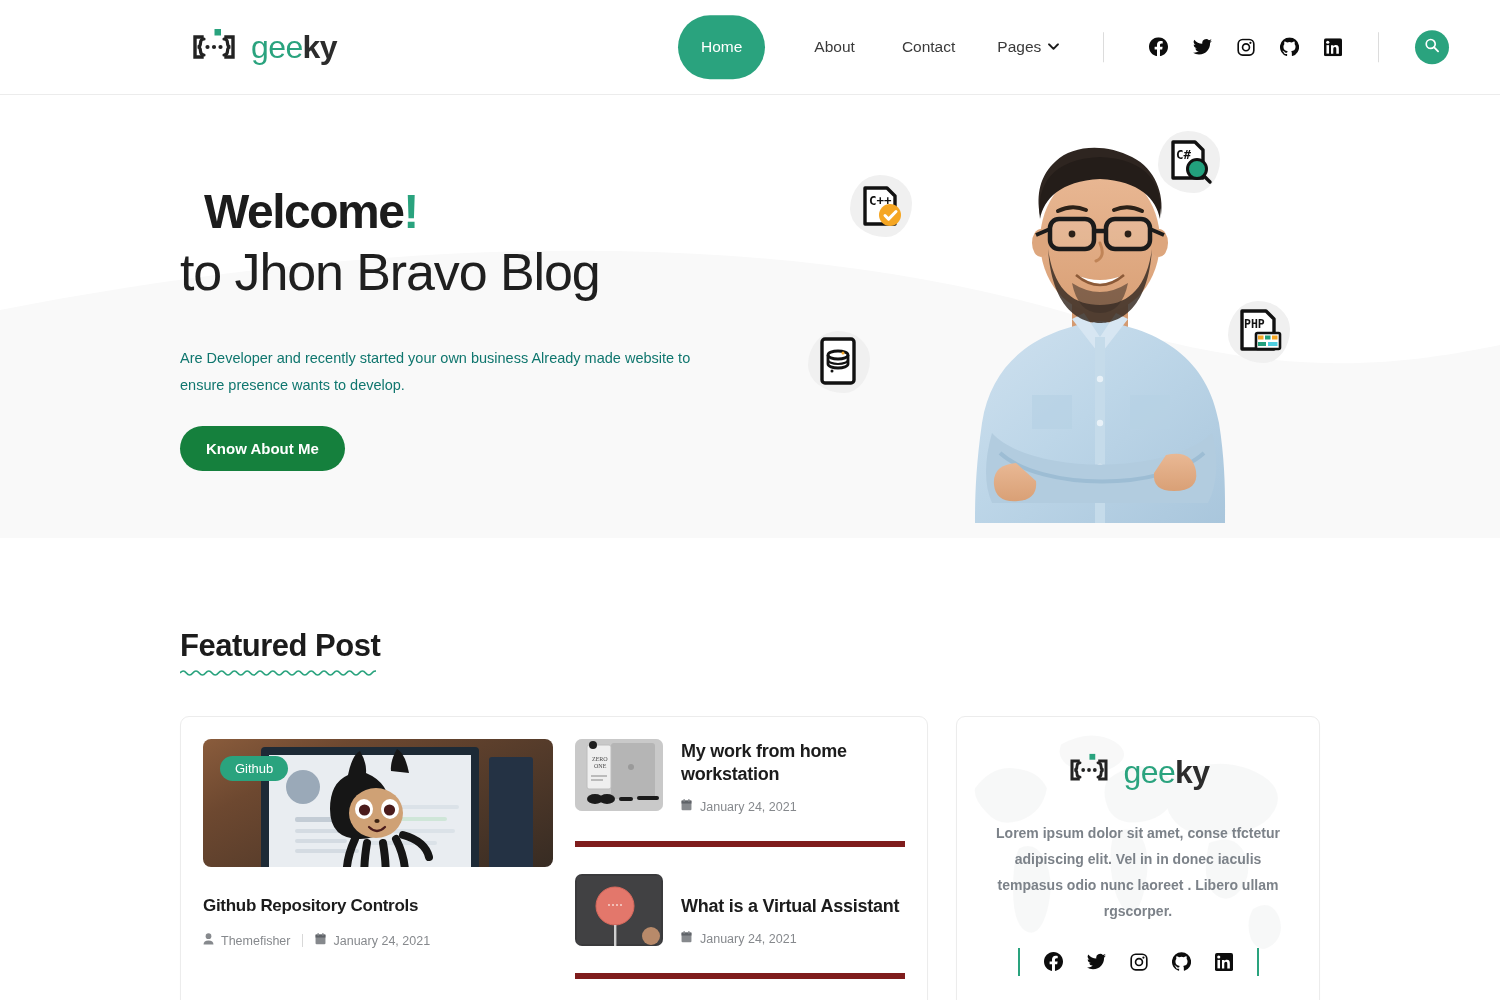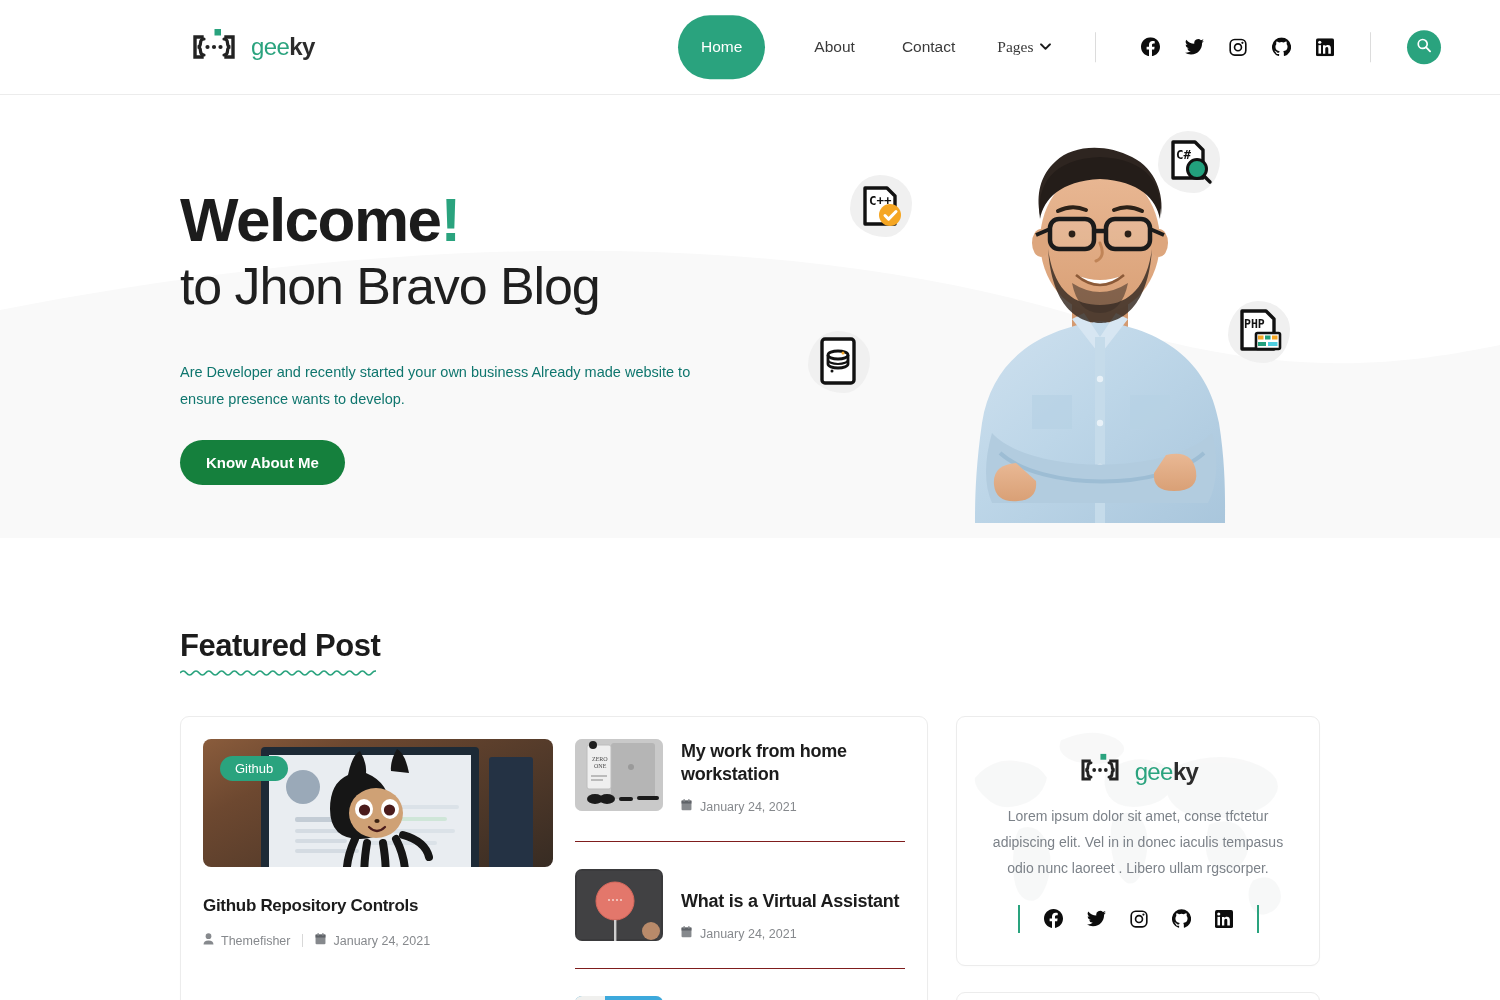"geeky" .brand-text { font-size: 24px -> 32px }
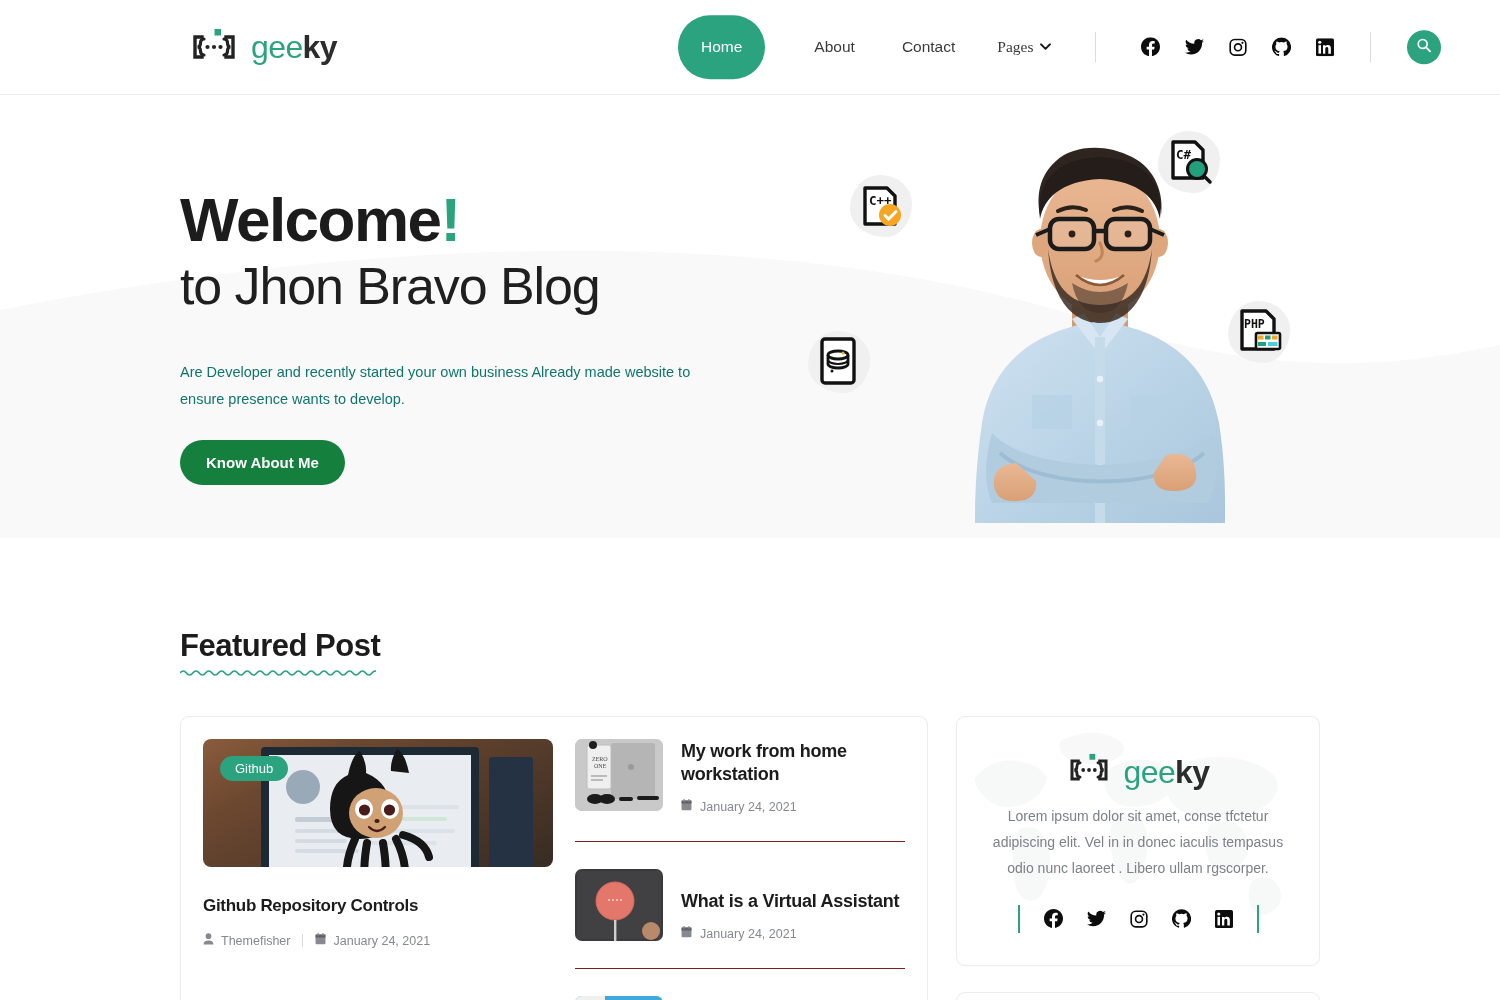"Pages" .nav-pages { font-family: Liberation Serif, serif -> none }
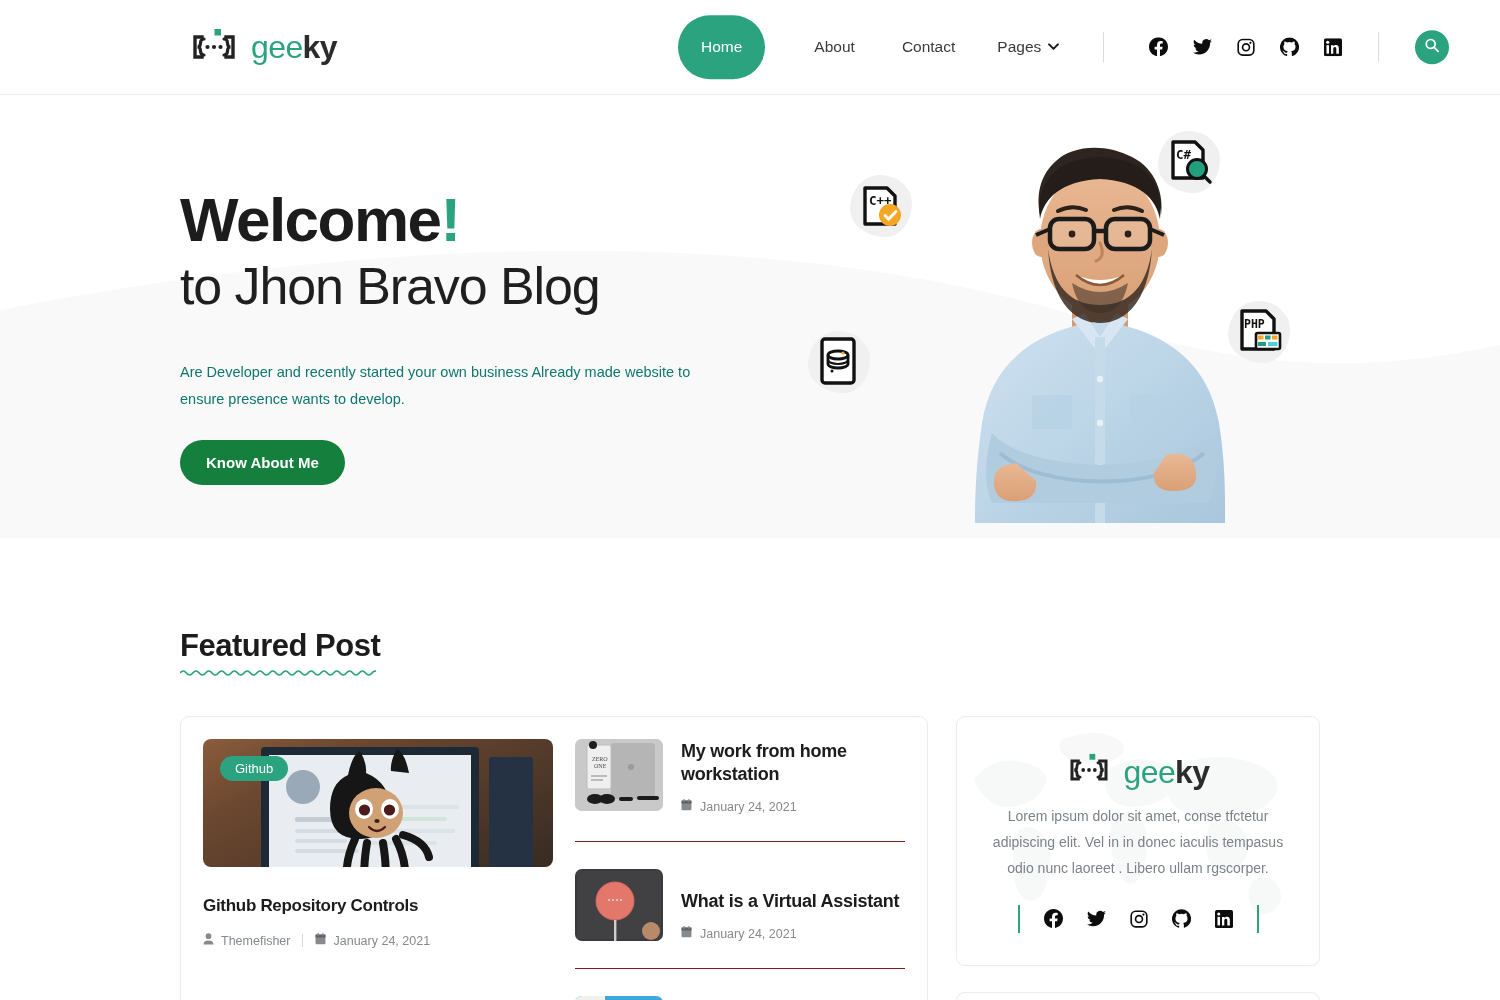"Welcome!" .hero-title { font-size: 62px -> 48px; margin-left: none -> 24px }
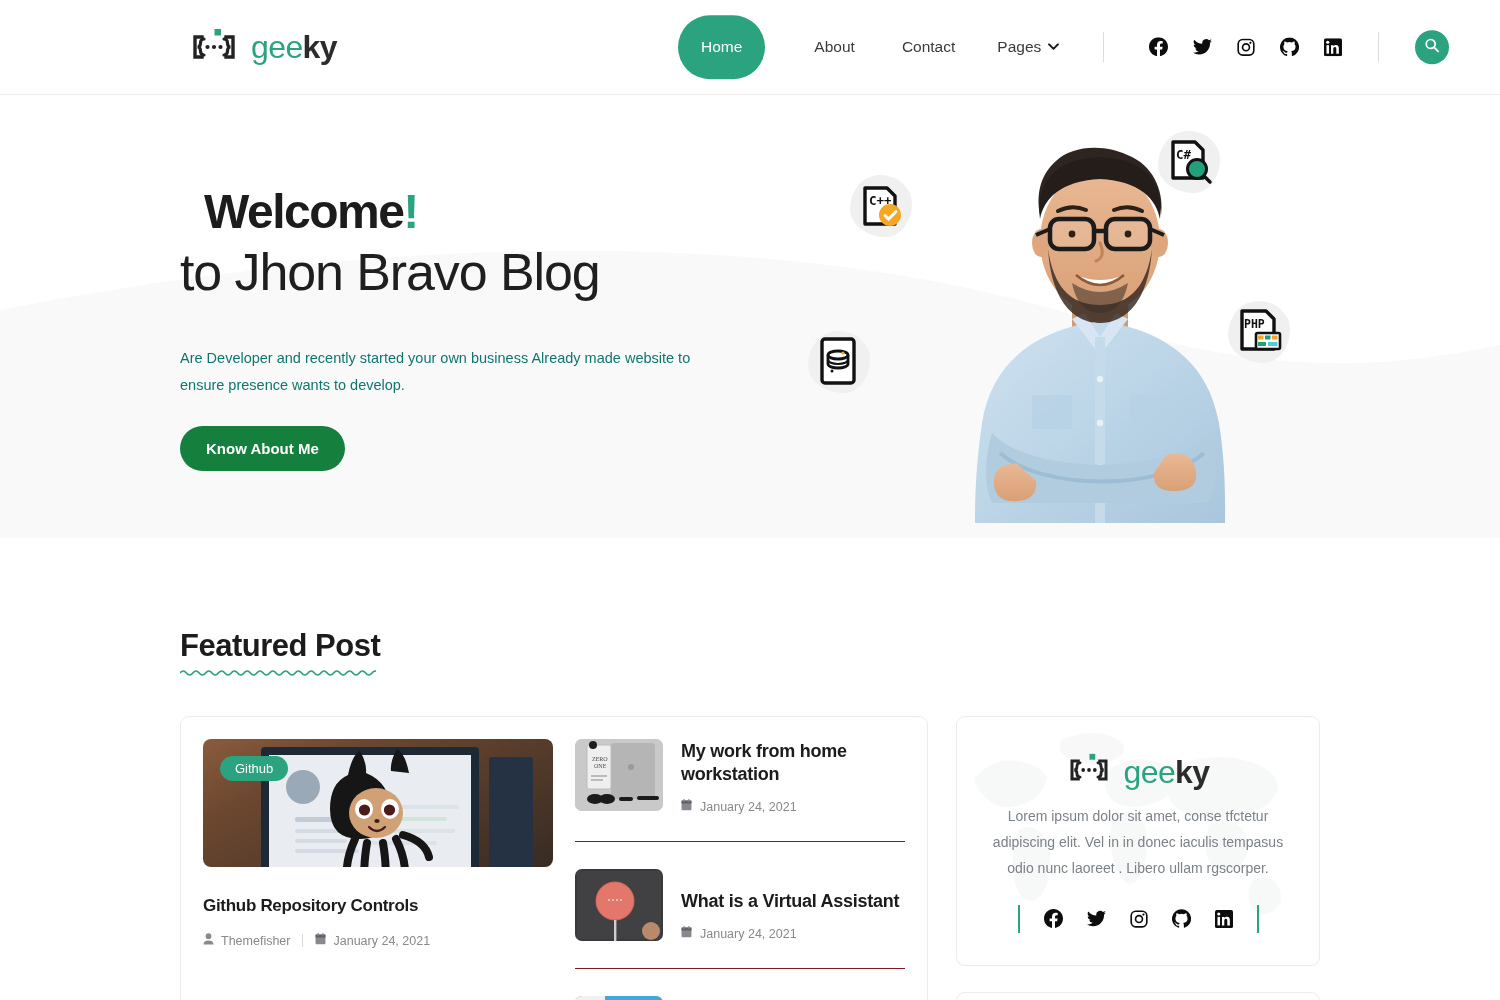"My work from home workstation" .pitem { border-bottom: 1px solid #7f1d1d -> 6px solid #7f1d1d }
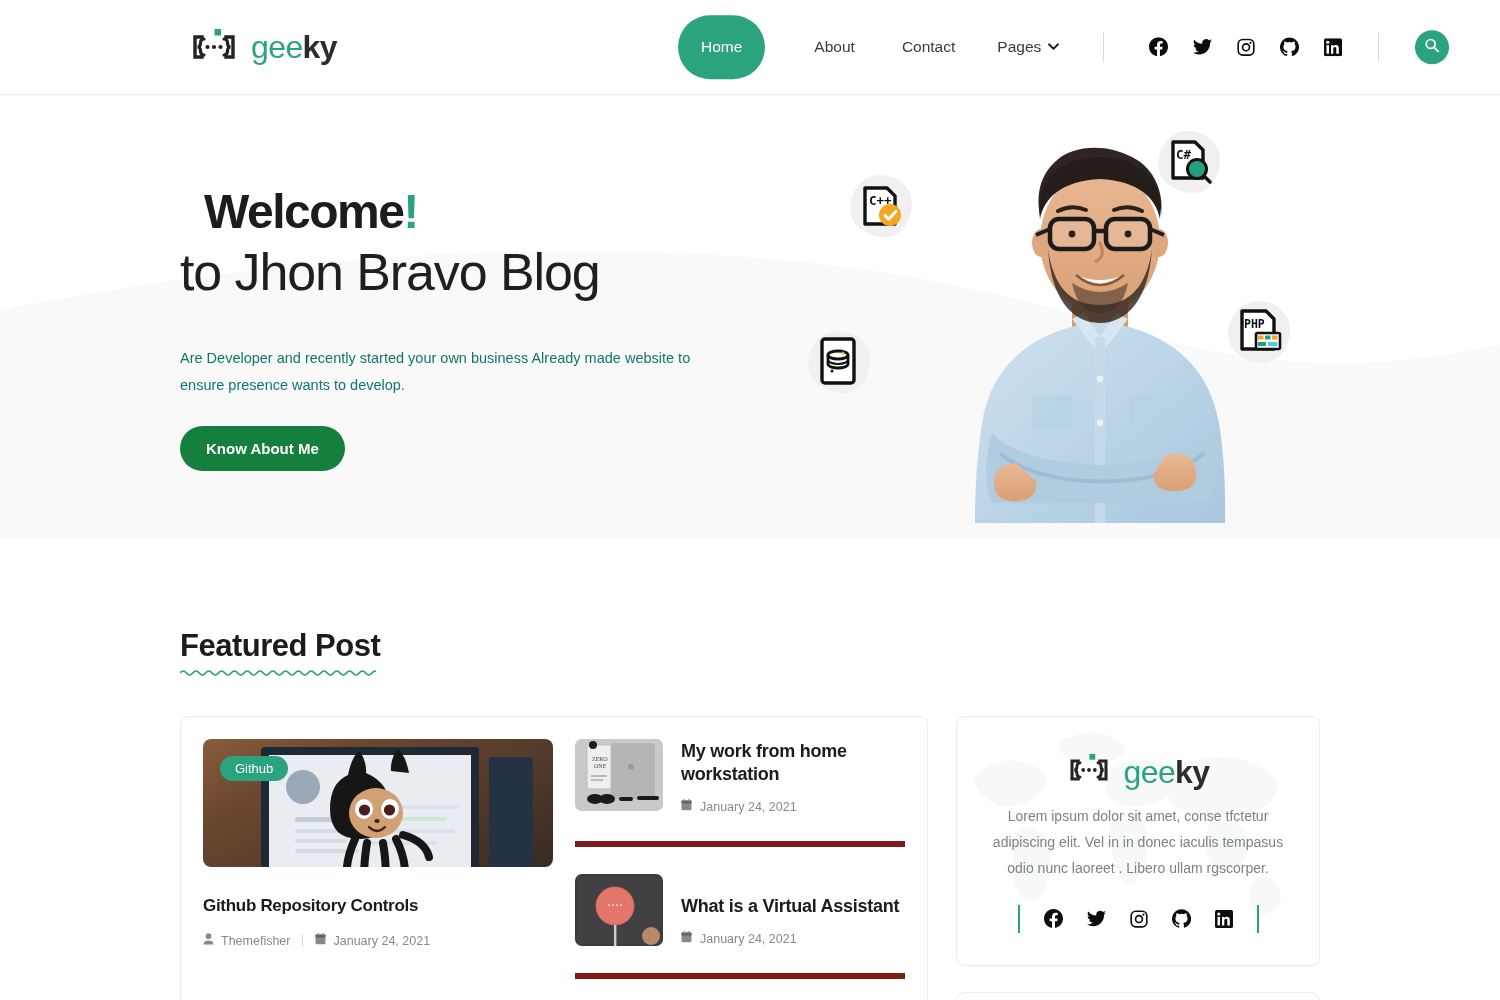"Lorem ipsum dolor sit amet," .w-text { font-weight: none -> bold; margin-top: 13px -> 30px }
